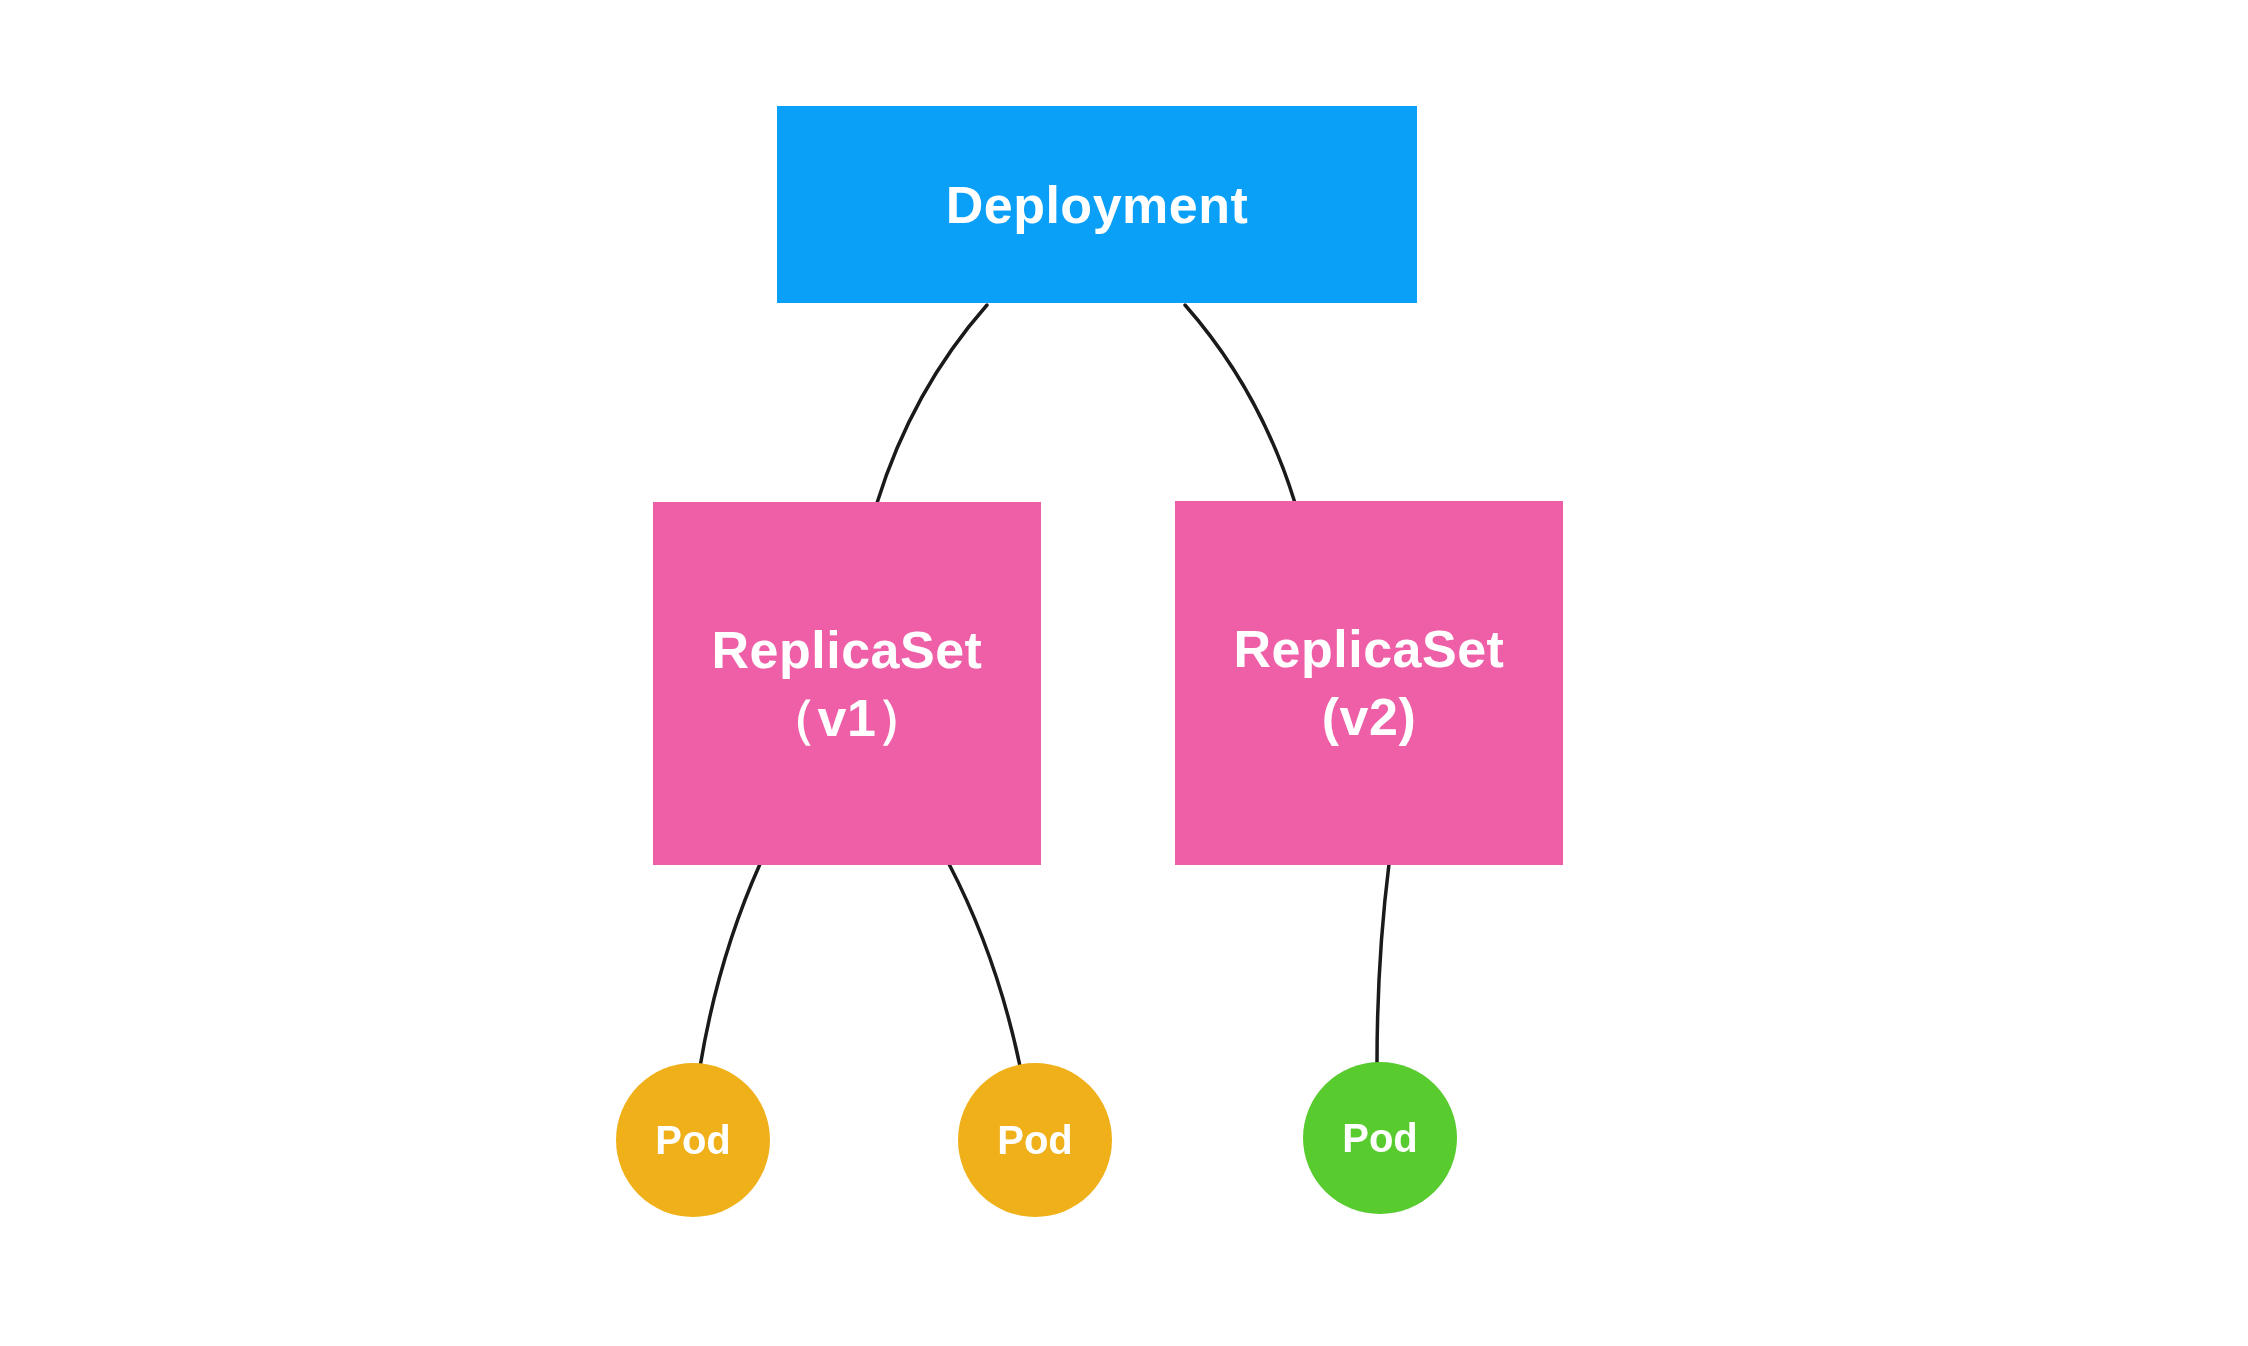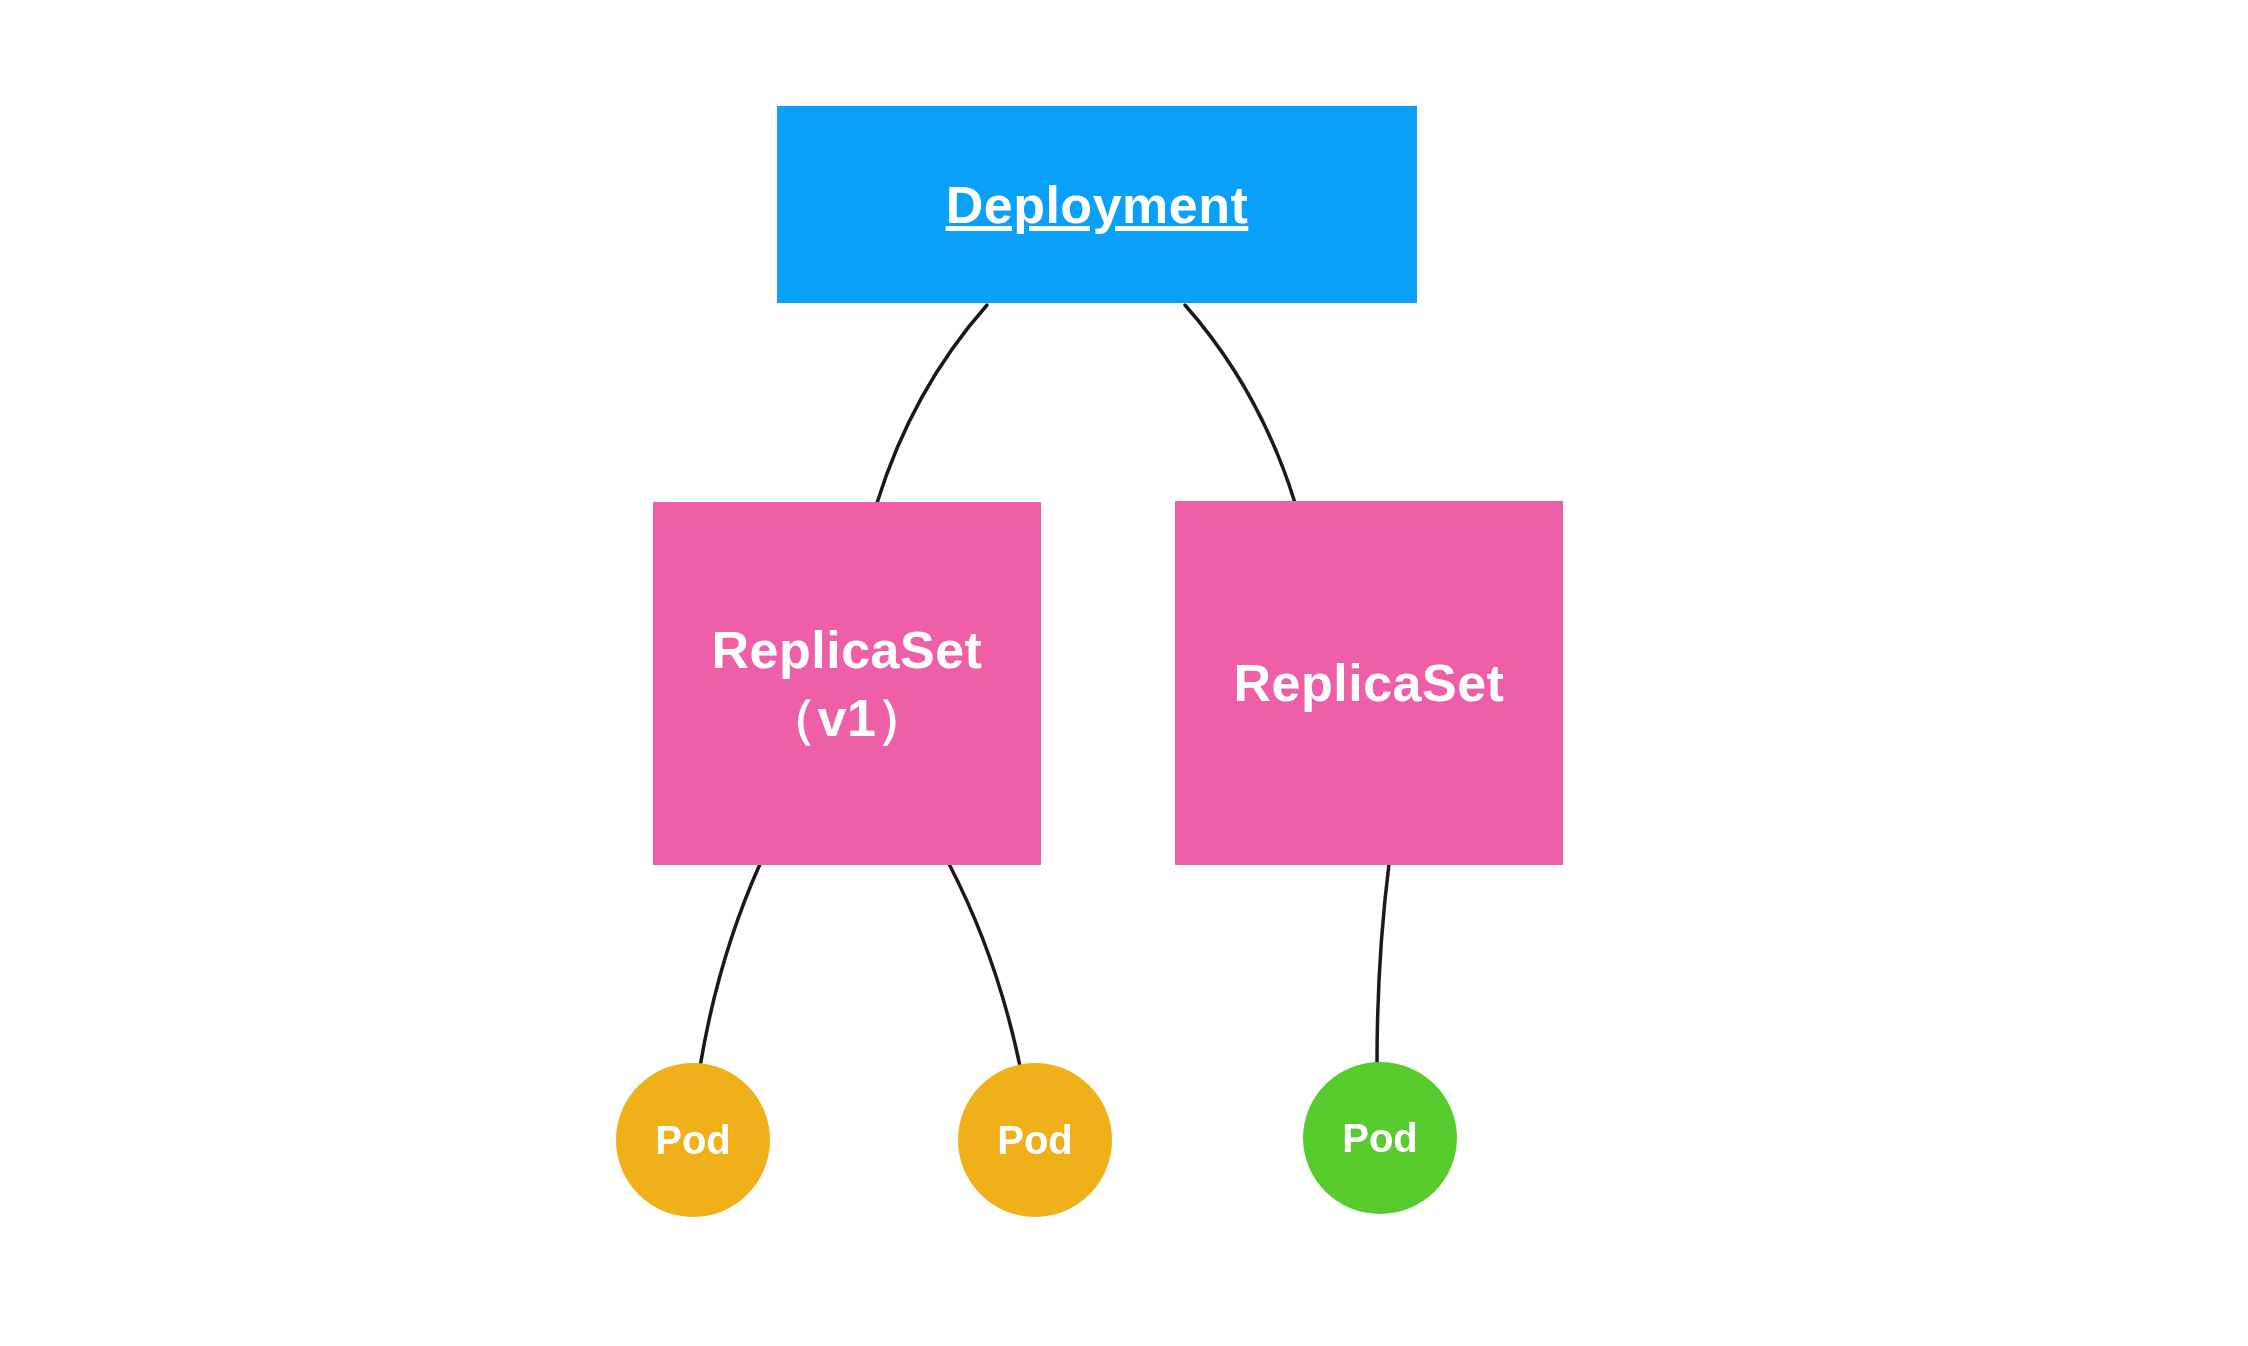"Deployment" div.node { text-decoration: underline -> none }
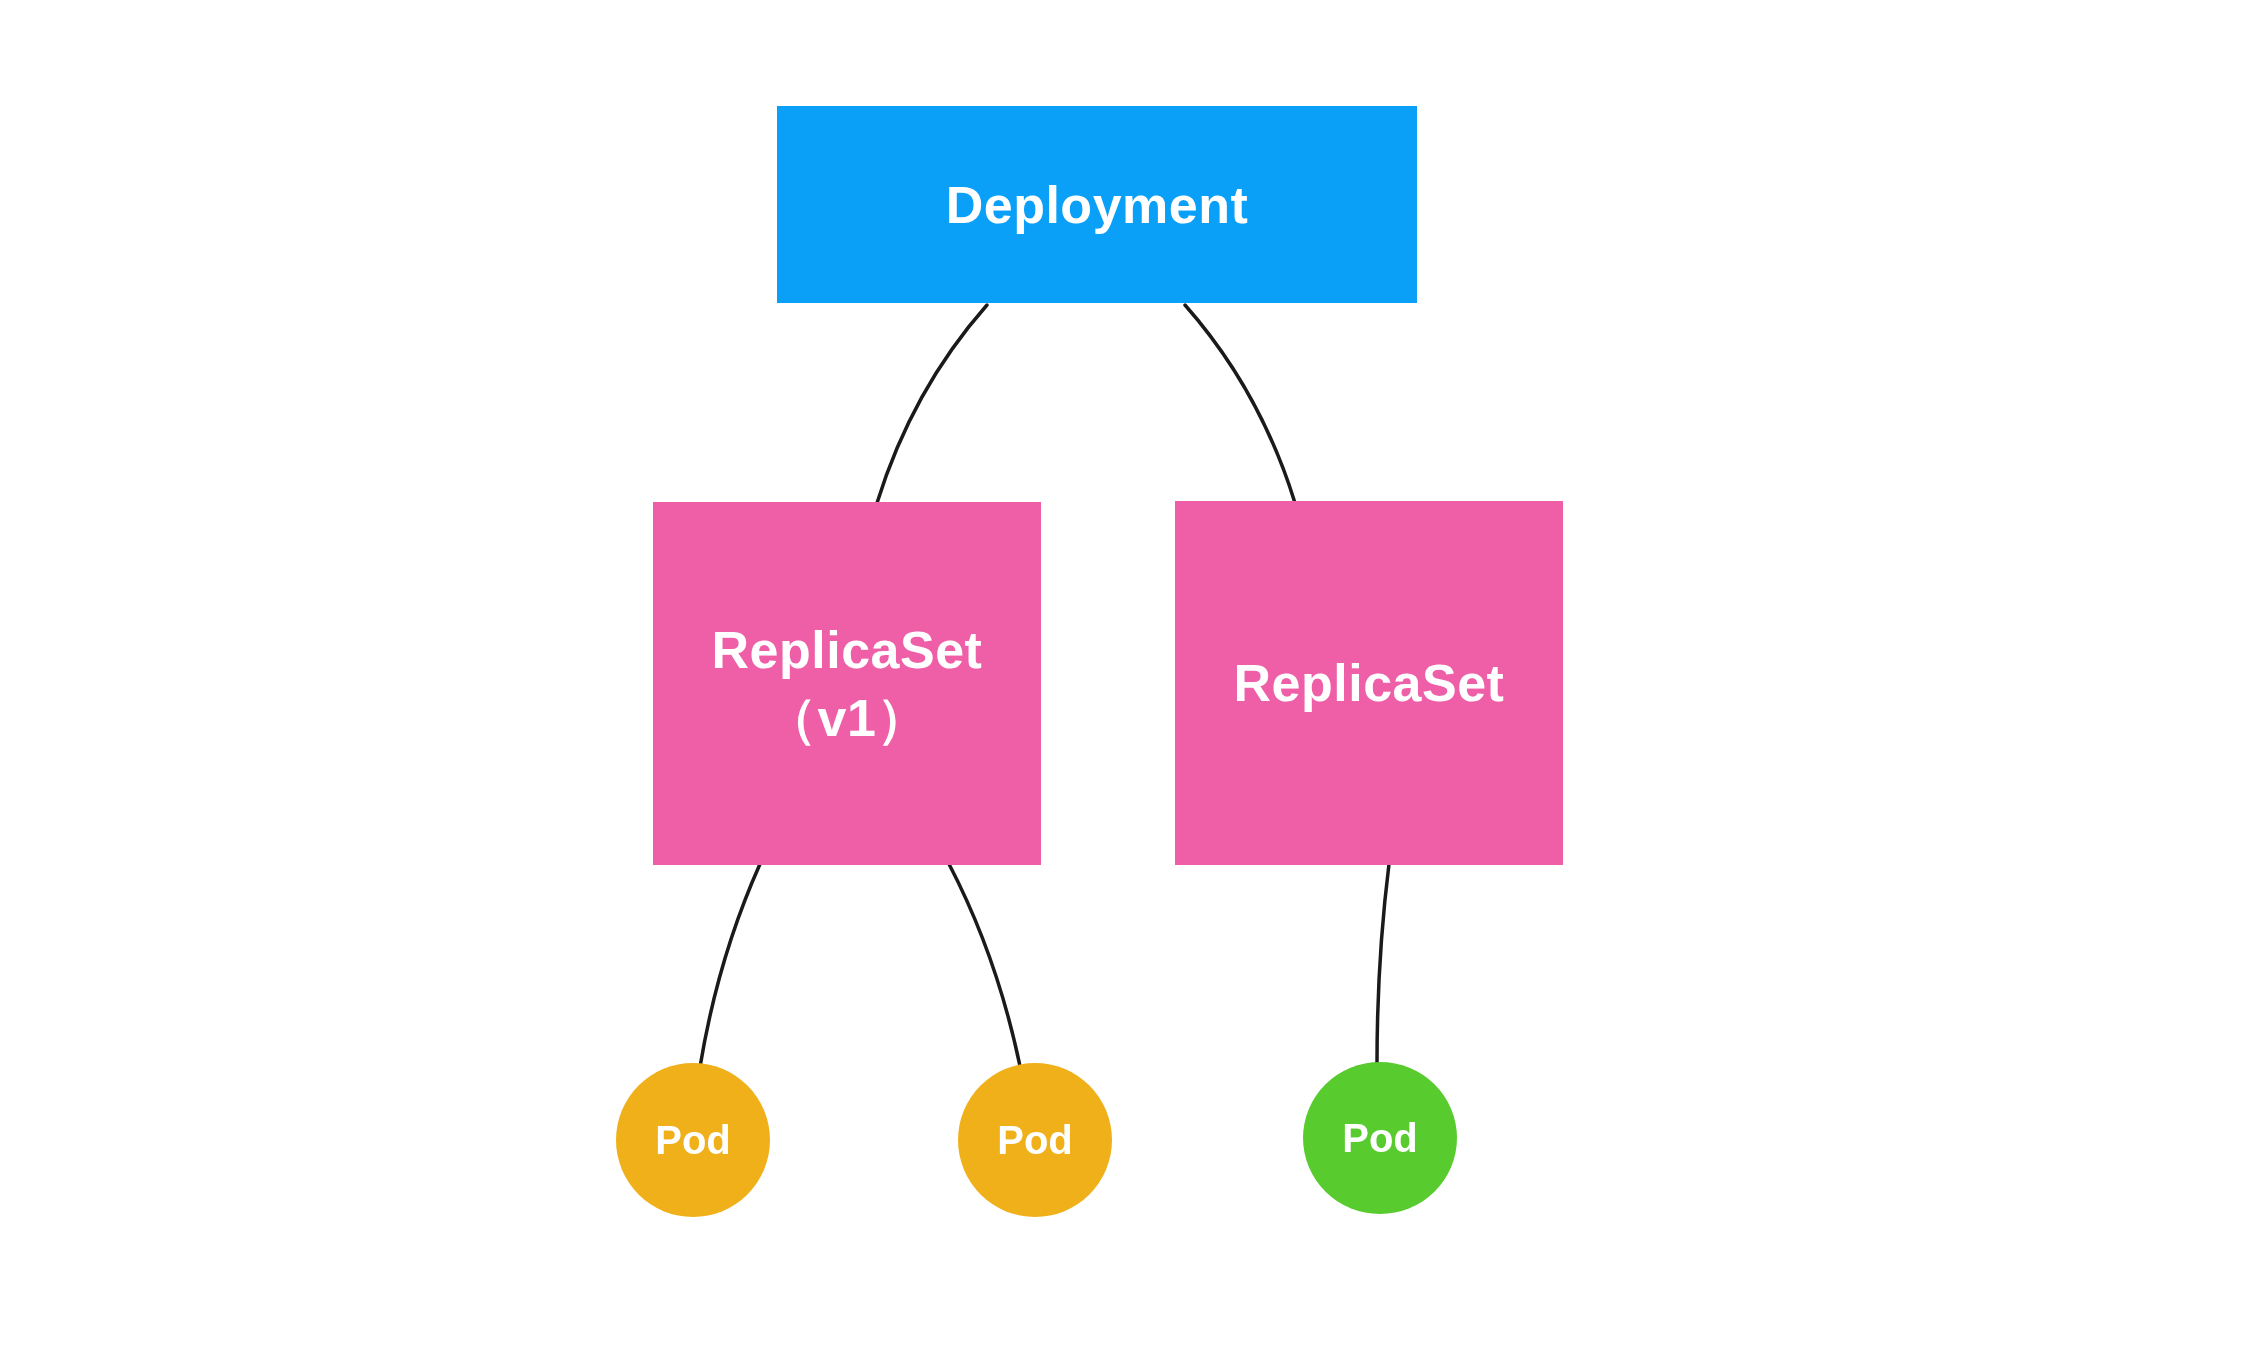"(v2)" div { html: none -> <div>(v2)</div> }
